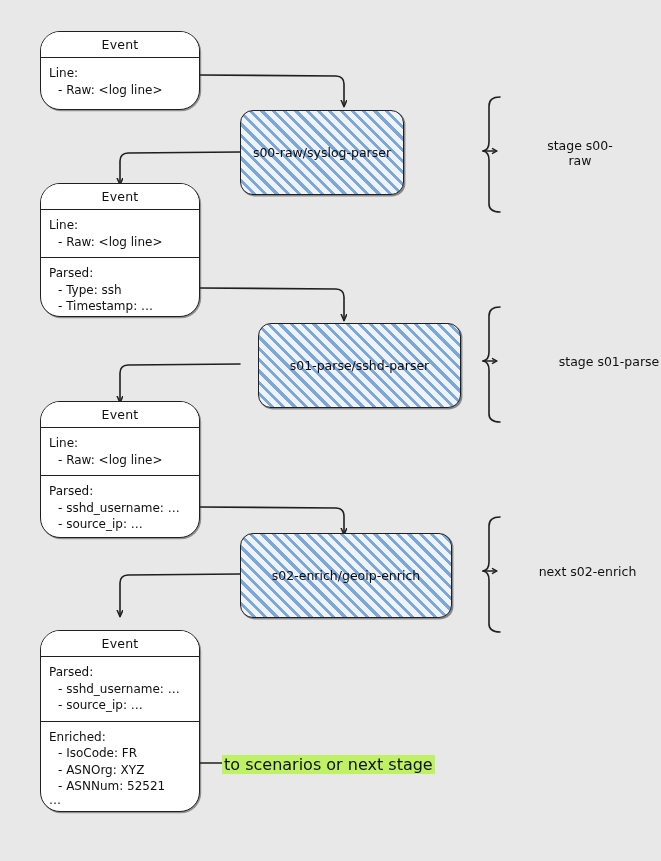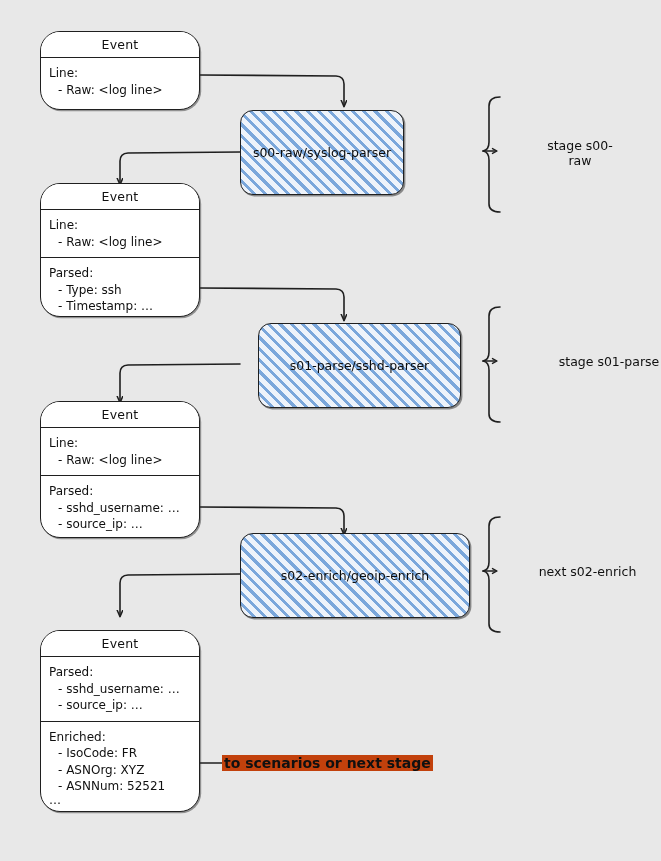"s02-enrich/geoip-enrich" div.proc-box { width: 230px -> 212px }
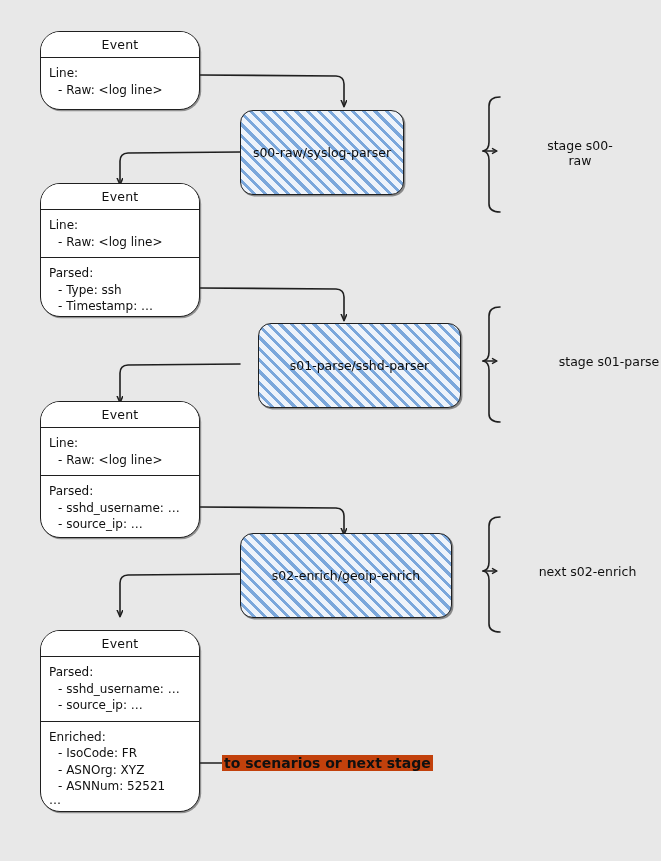"to scenarios or next stage" .edge-caption { background: #c2410c -> #bef264; font-size: 14px -> 16px; font-weight: bold -> none }
